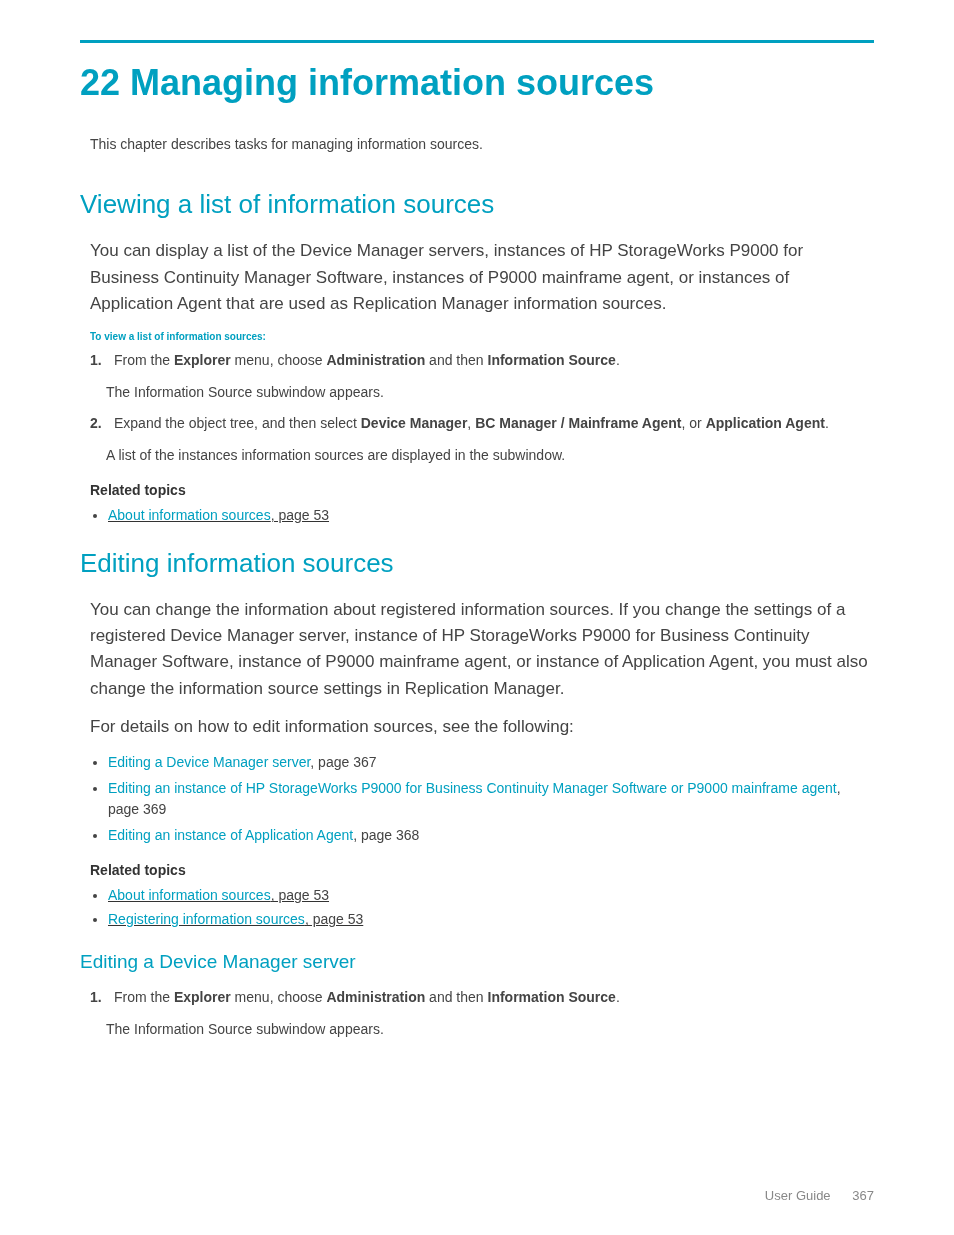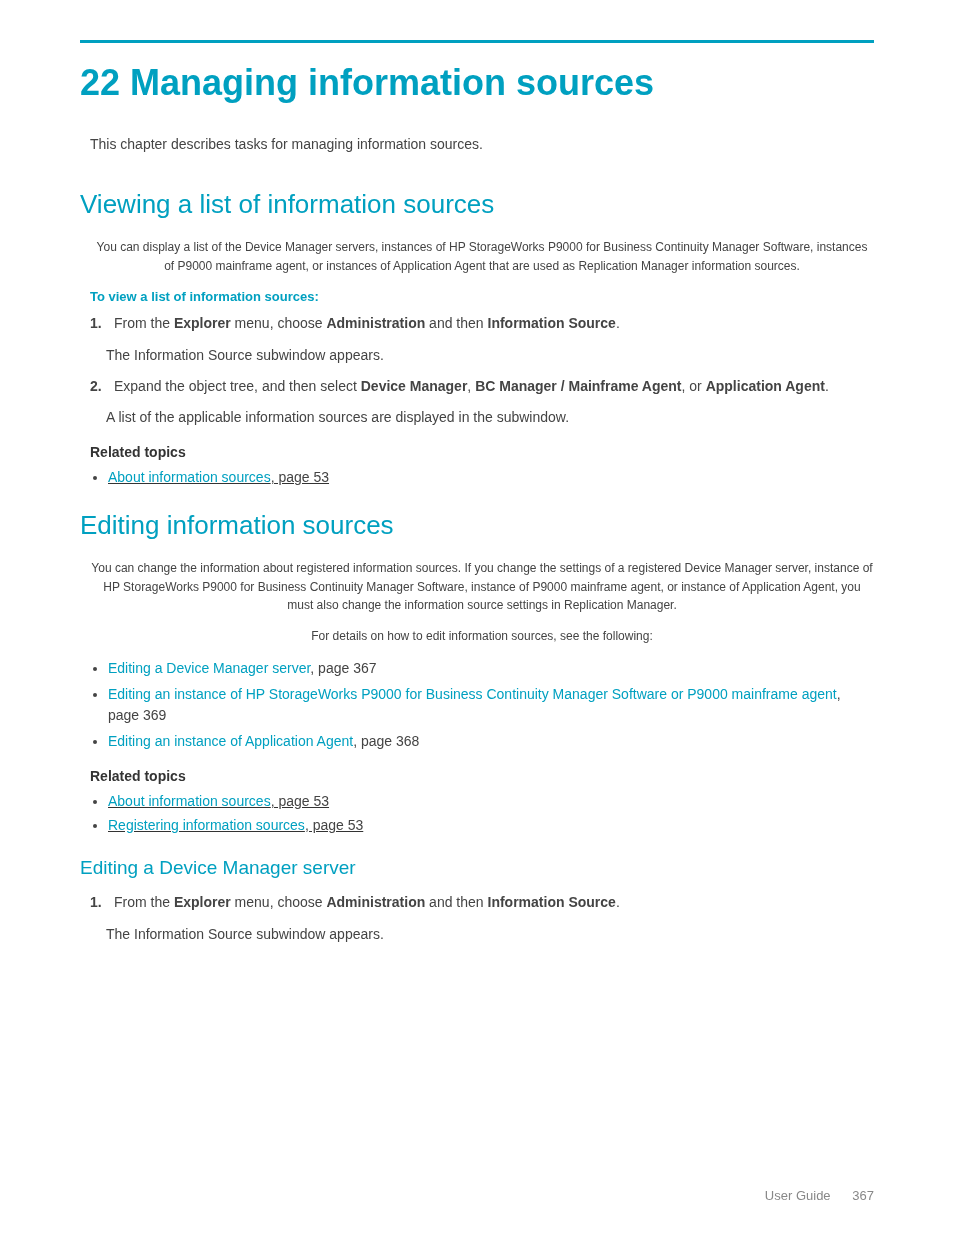"You can display a list" .body-text { font-size: 12px -> 17px; text-align: center -> none }
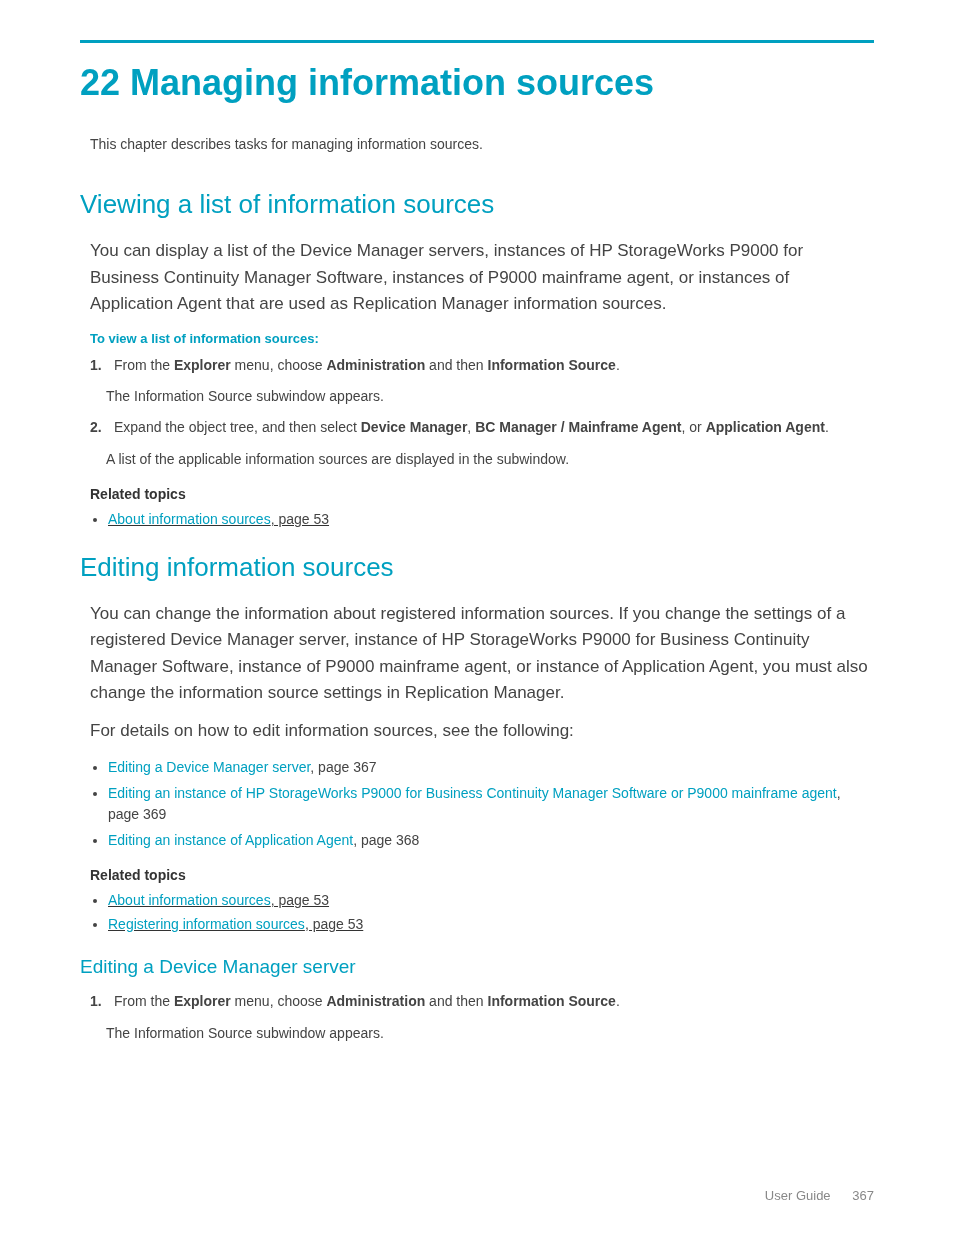"To view a list of" .step-label { font-size: 13px -> 10px }
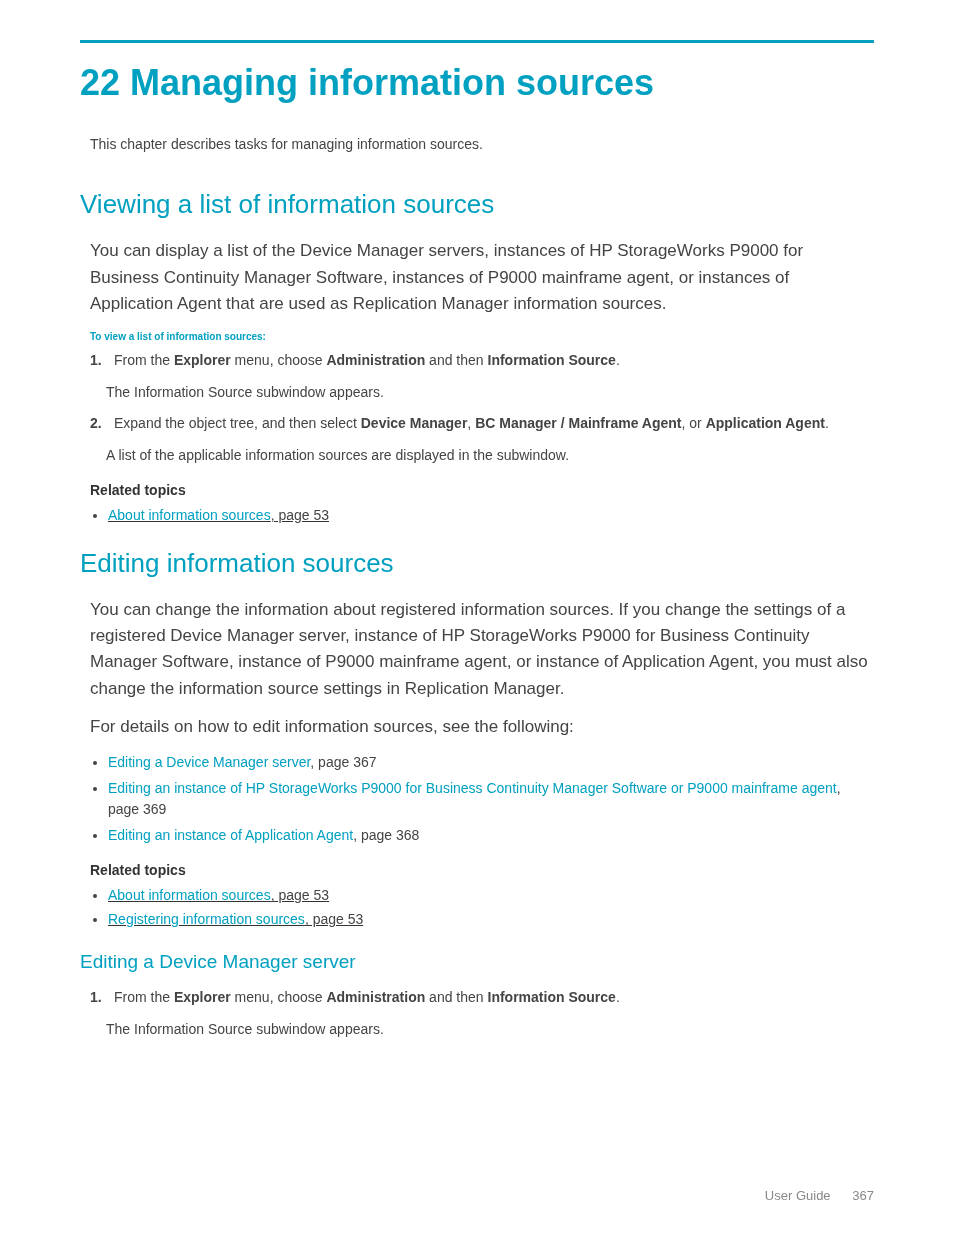"A list of the applicable" p.step-subtext { text: applicable -> instances }
